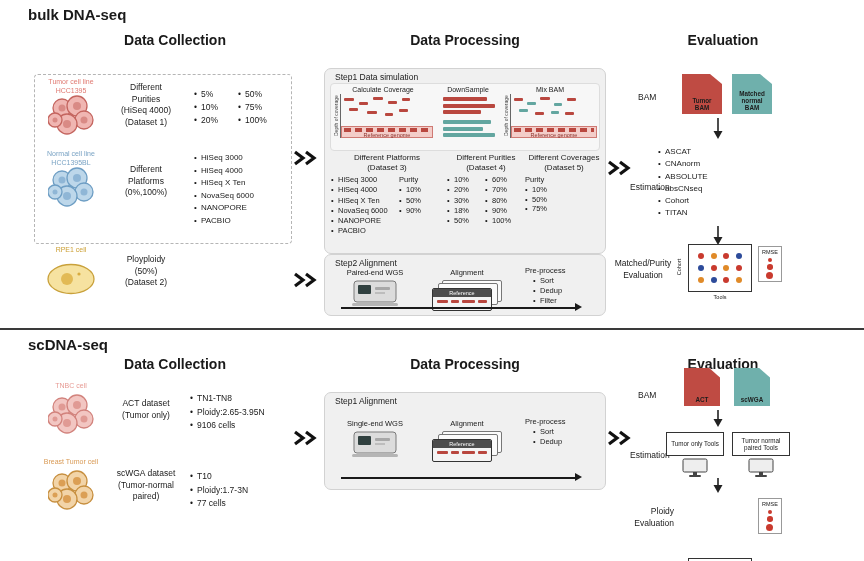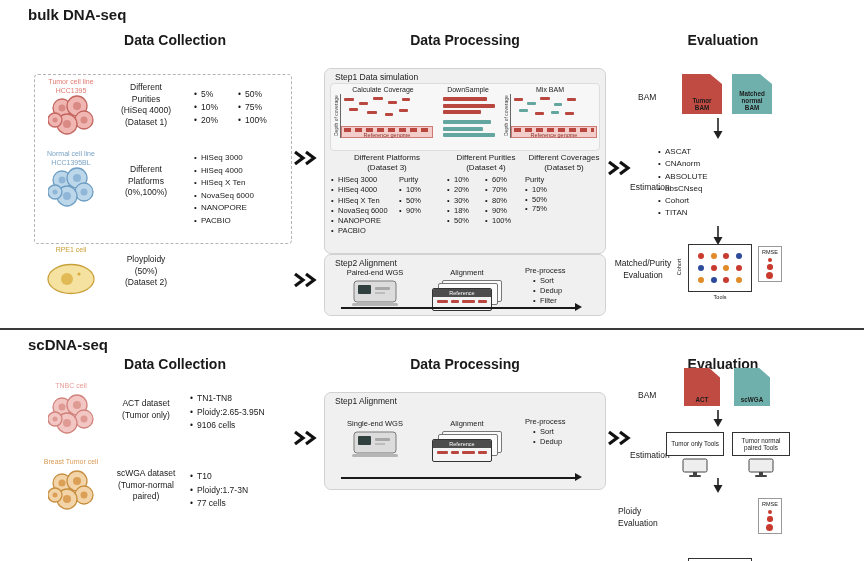"Ploidy" div.abs { text-align: left -> right }
